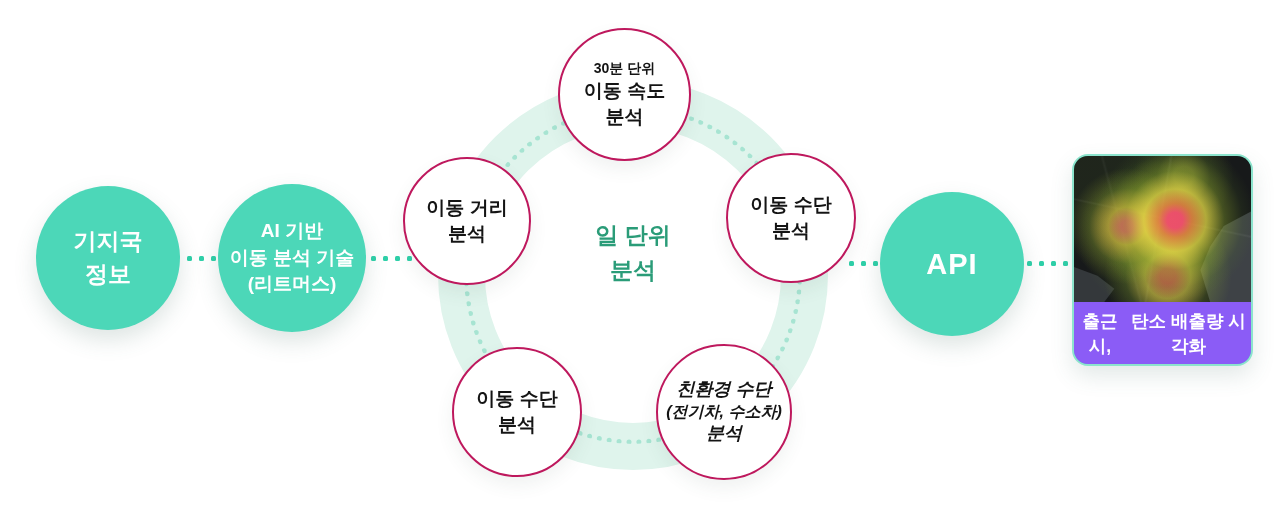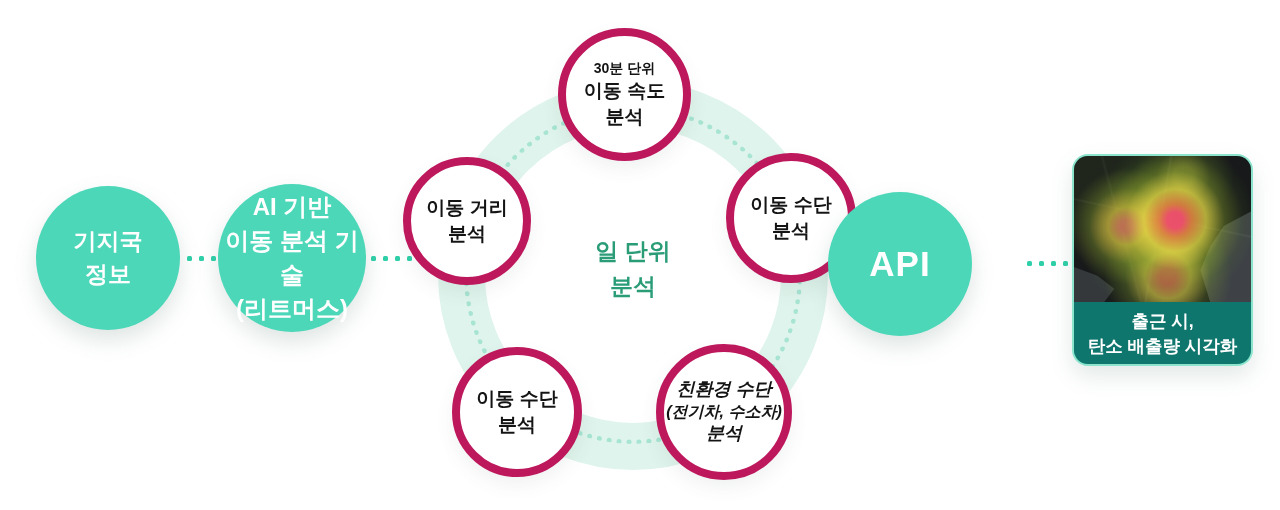"30분 단위" .sat { border: 8px solid #be185d -> 2px solid #be185d }
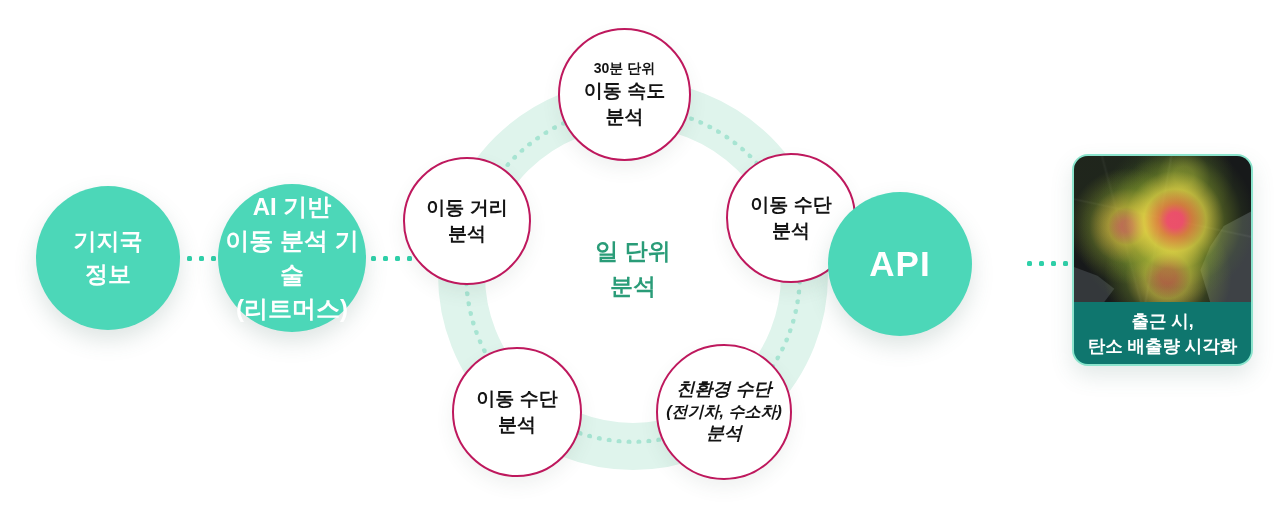"AI 기반" .node-ai { font-size: 24px -> 19px }
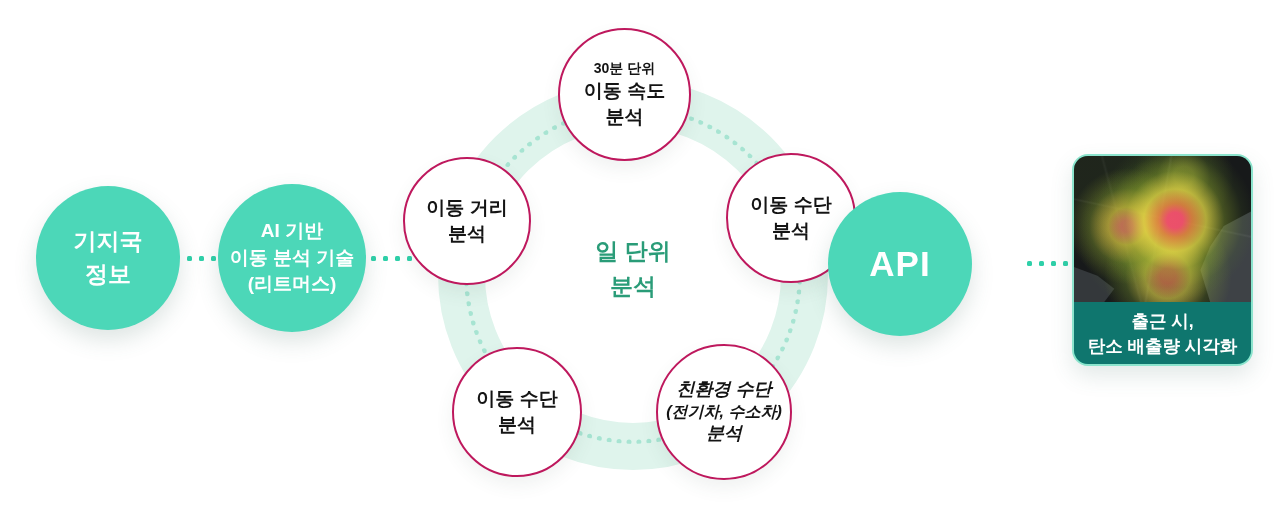"일 단위" .cycle-center { top: 268px -> 252px }
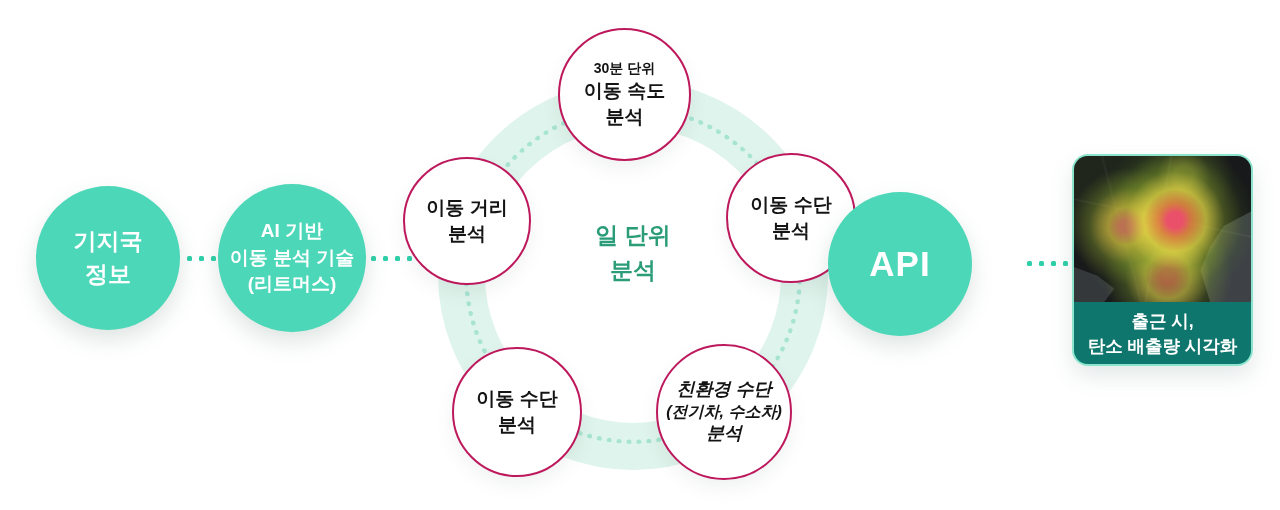"API" .node-api { font-size: 35px -> 29px; left: 828px -> 880px }
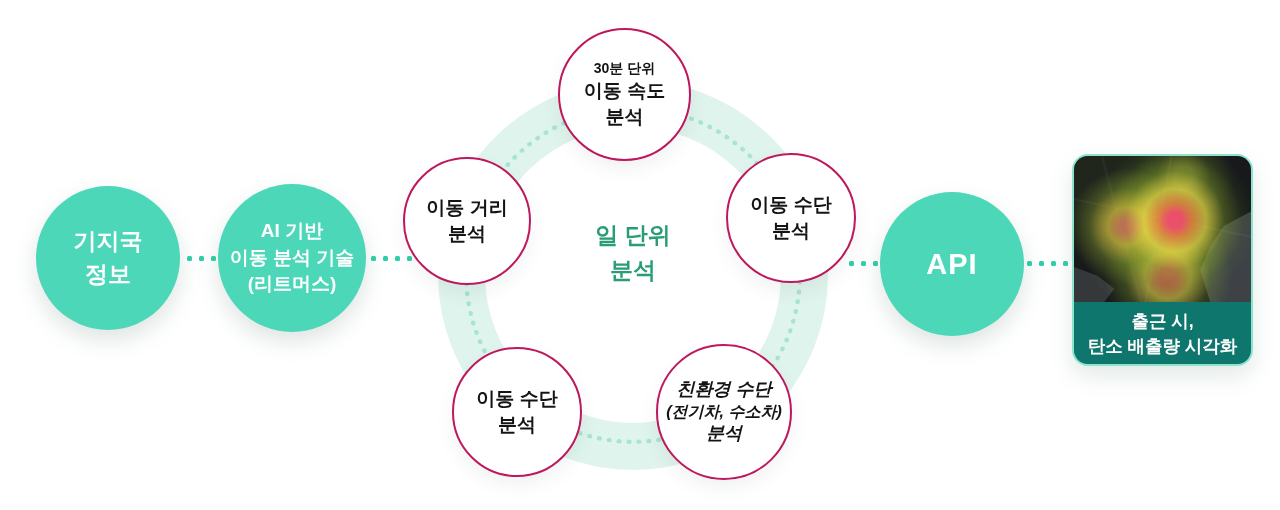"출근 시," .caption { background: #0f766e -> #8b5cf6; flex-direction: column -> row }
